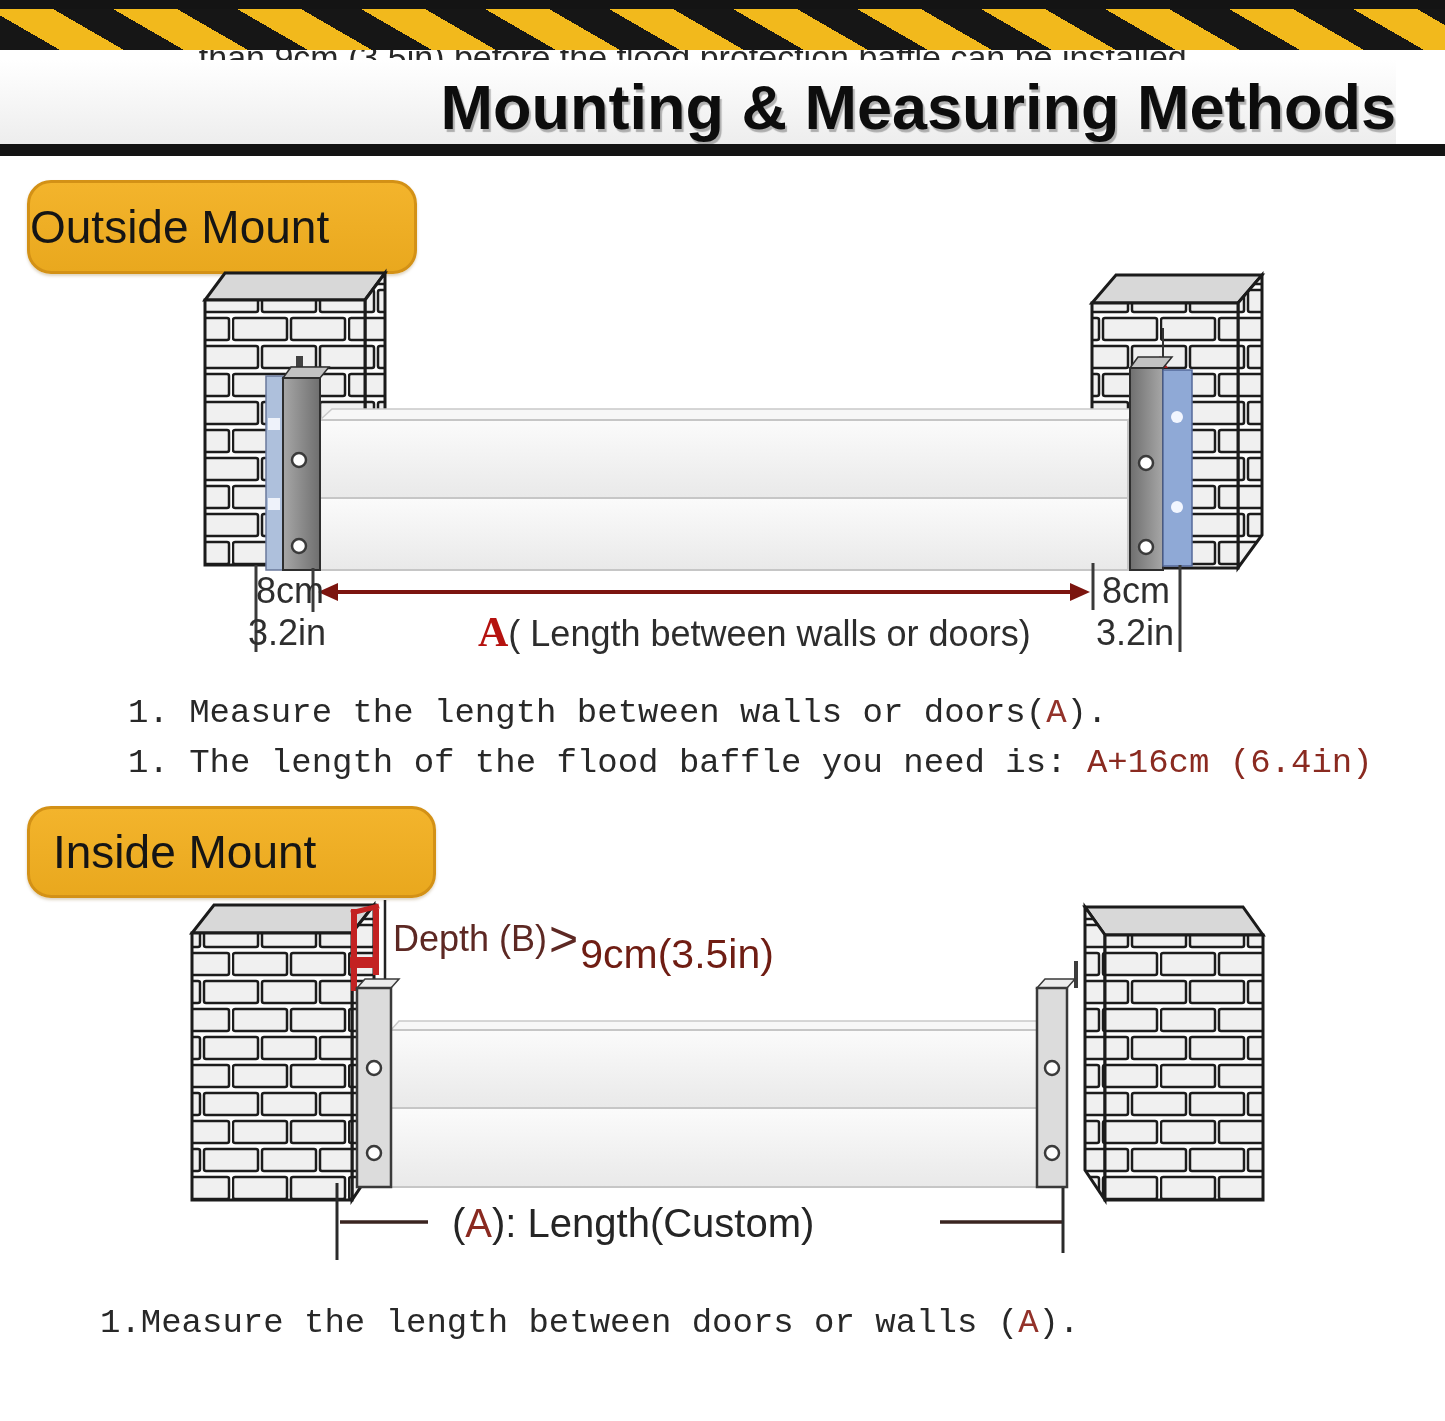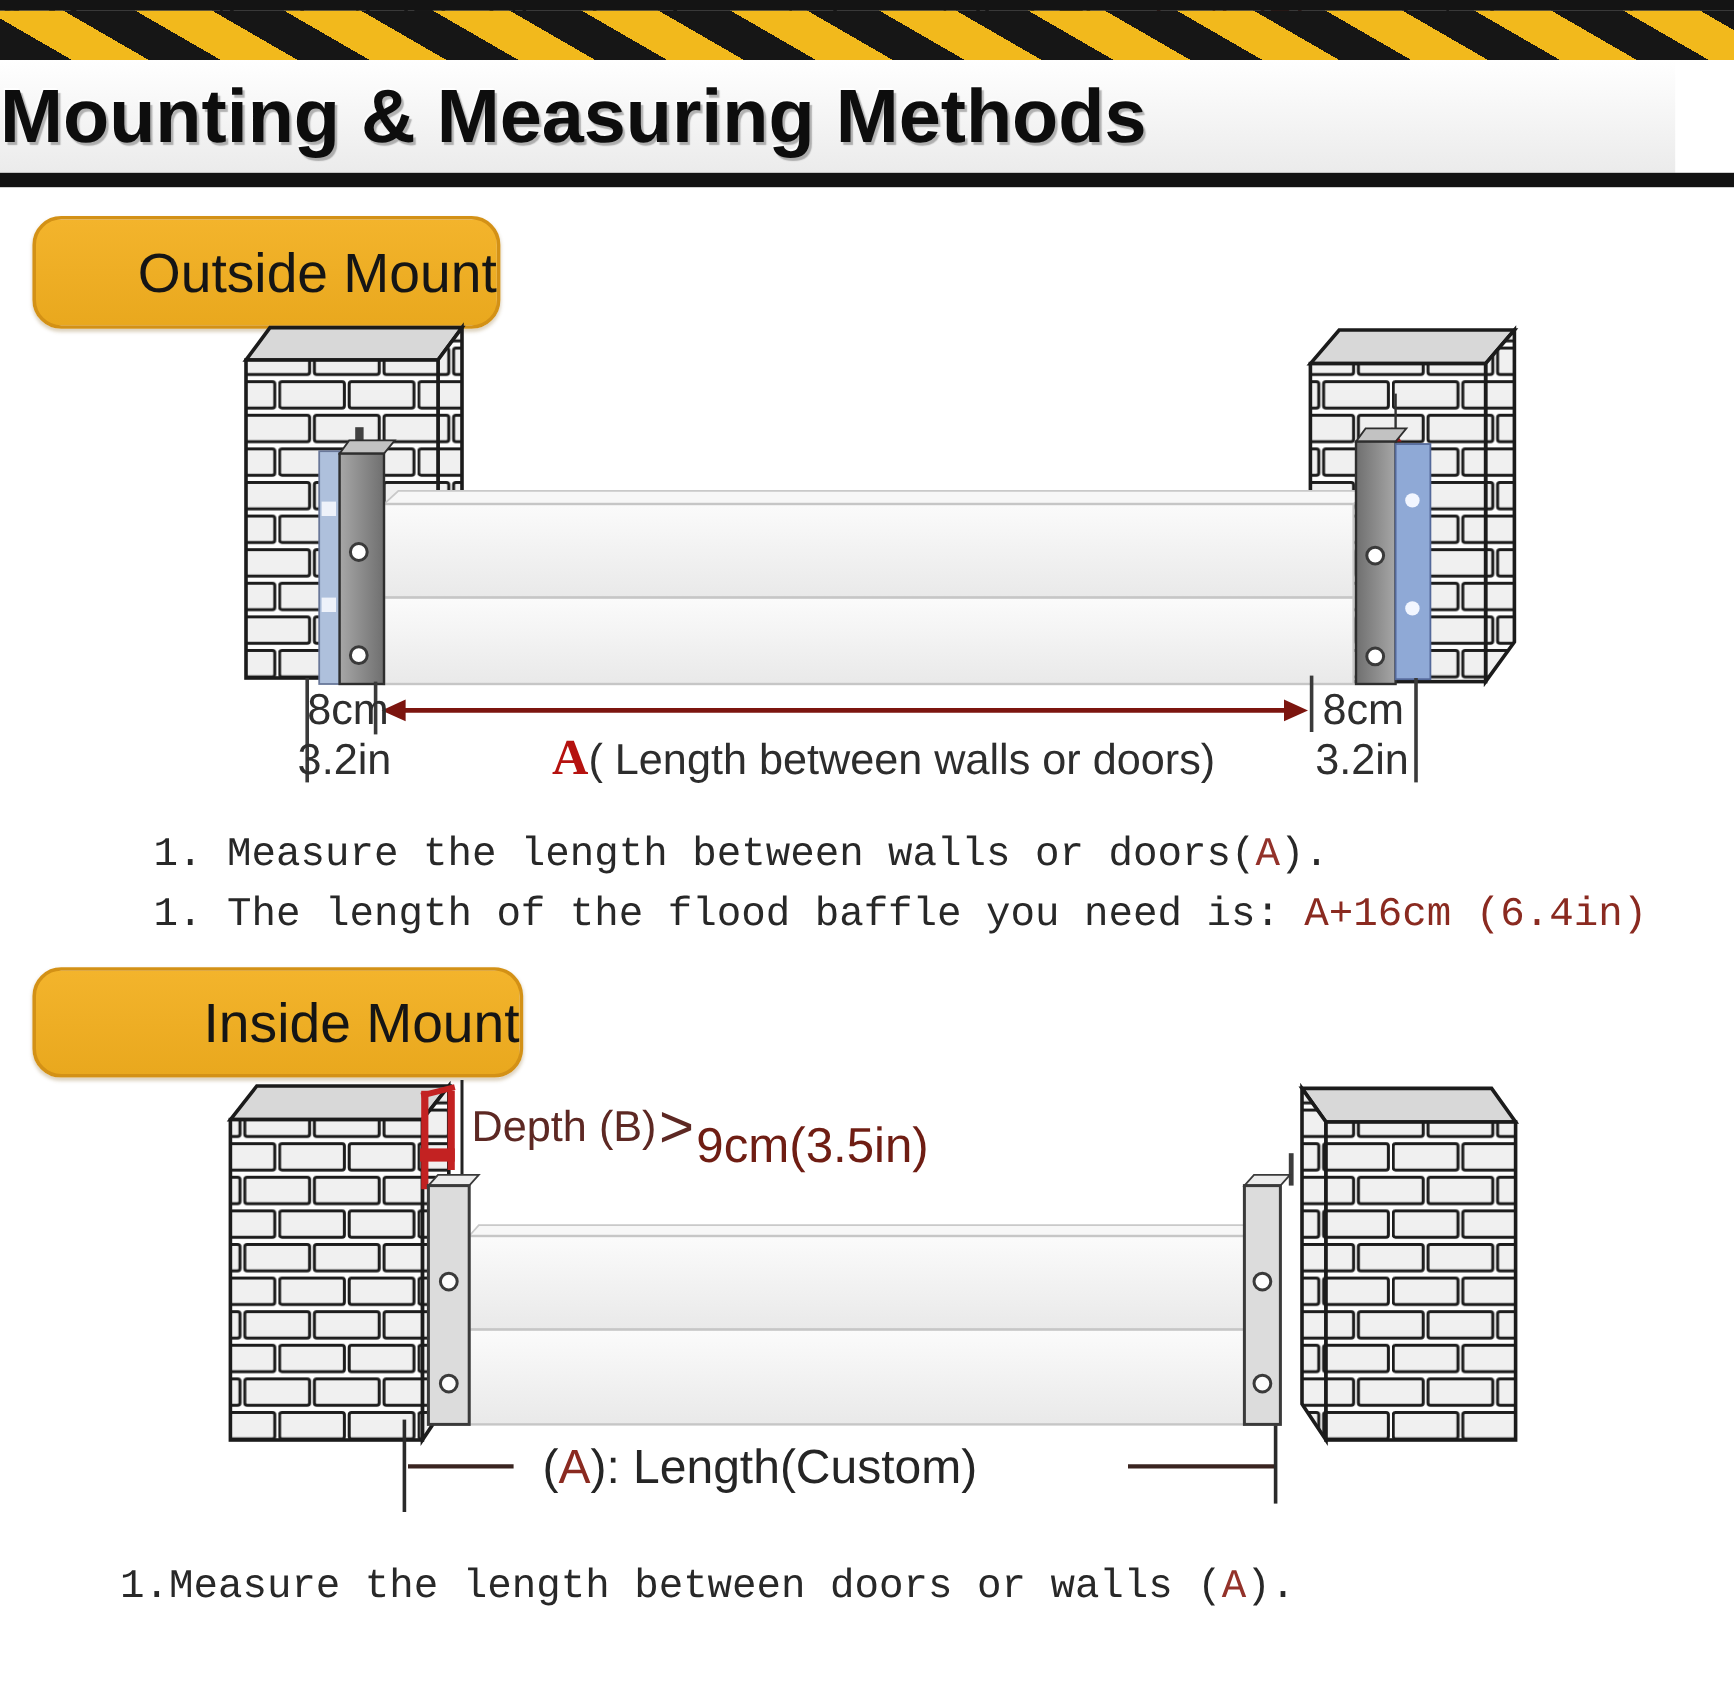"Mounting & Measuring Methods" .title-band { justify-content: flex-start -> flex-end; top: 50px -> 60px }
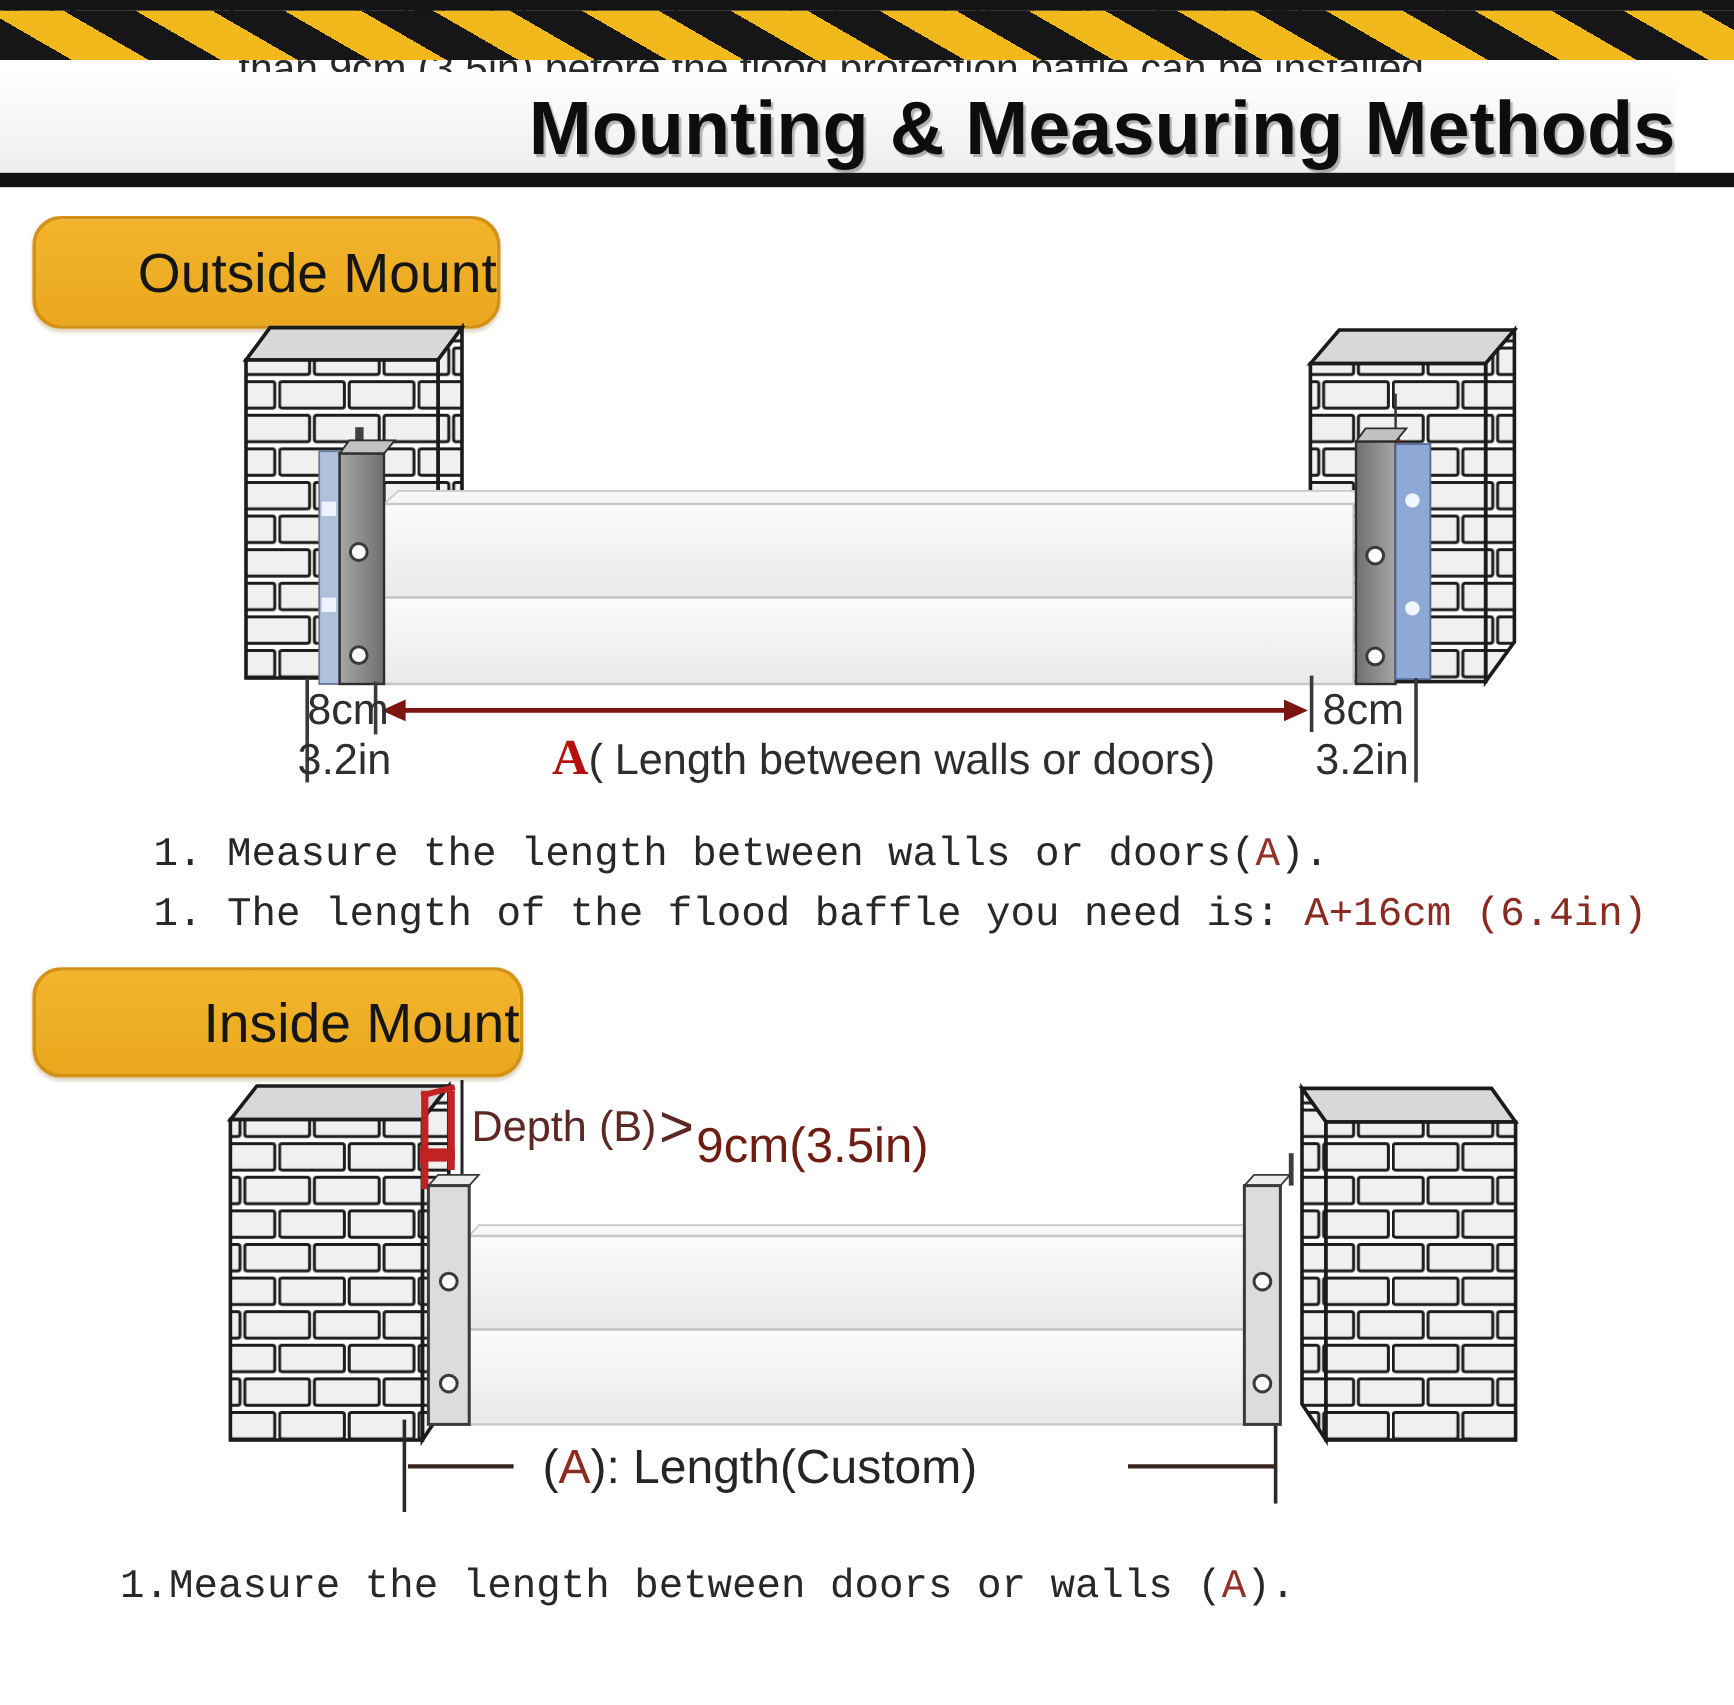"Outside Mount" .badge { justify-content: flex-end -> flex-start }
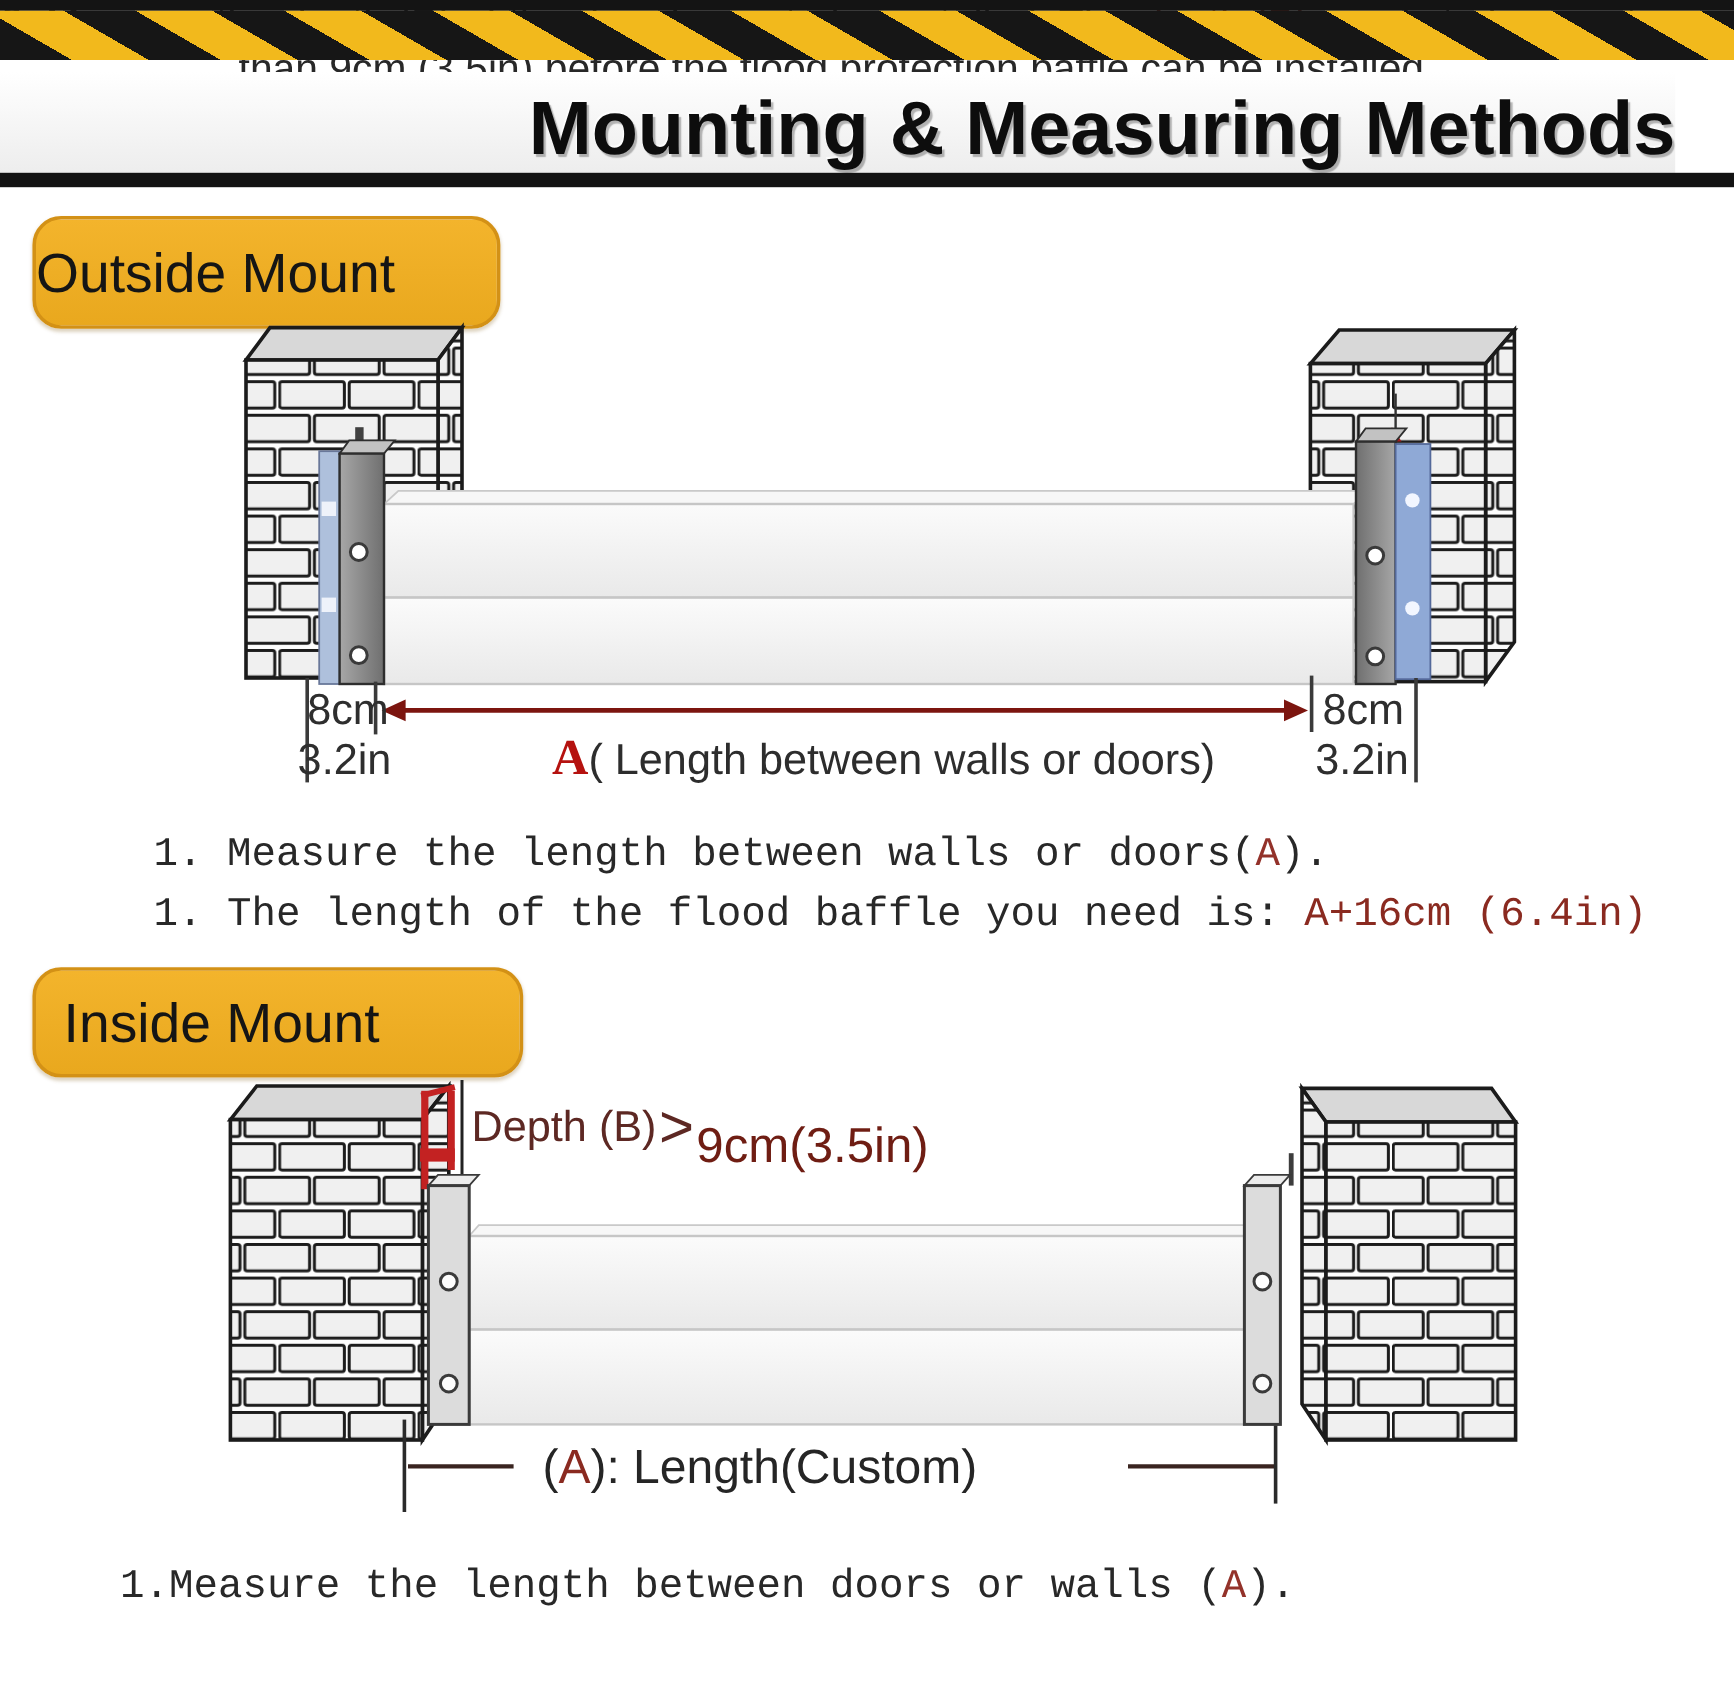"A( Length between walls or" .span-label { left: 460px -> 478px }
